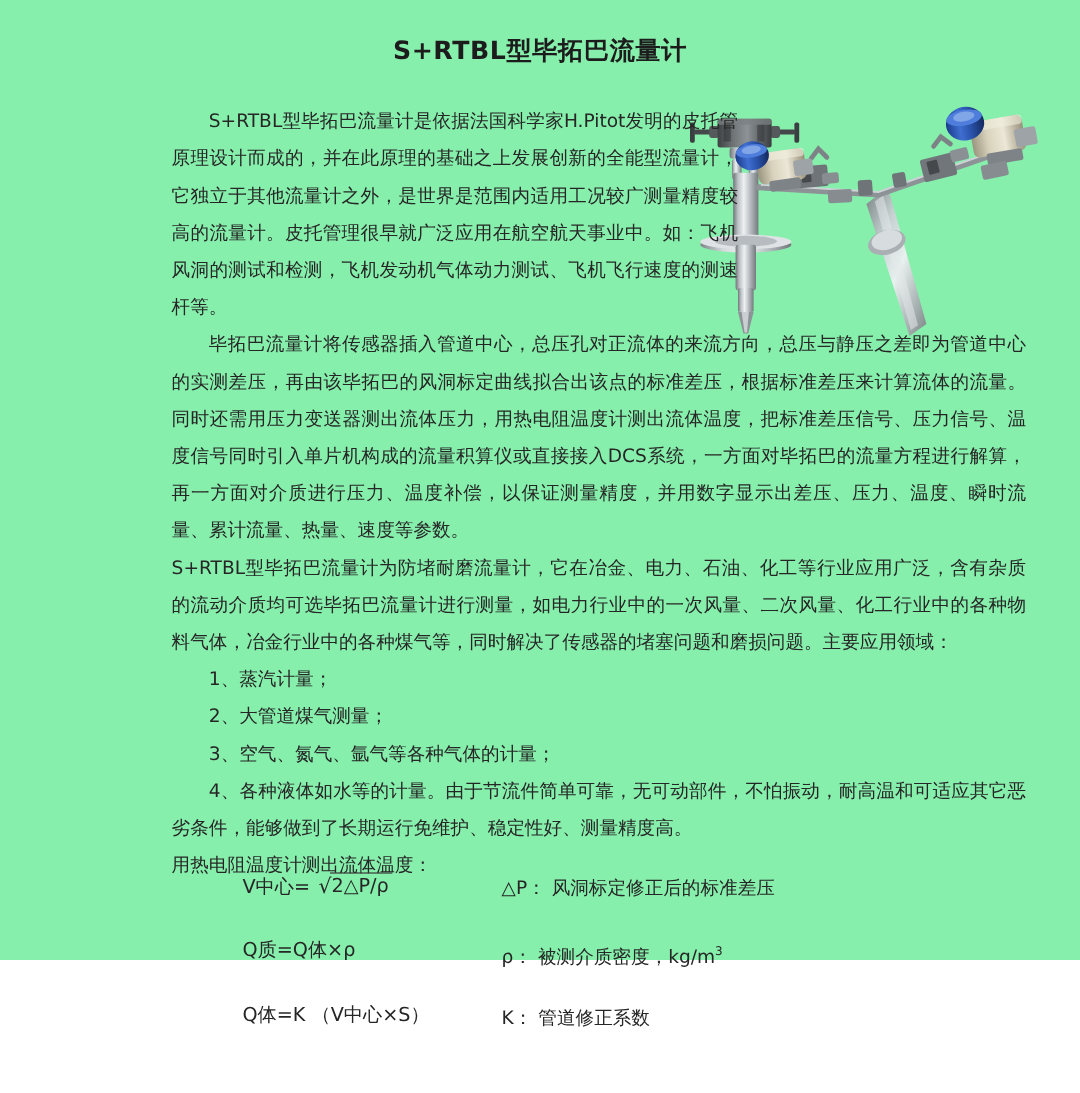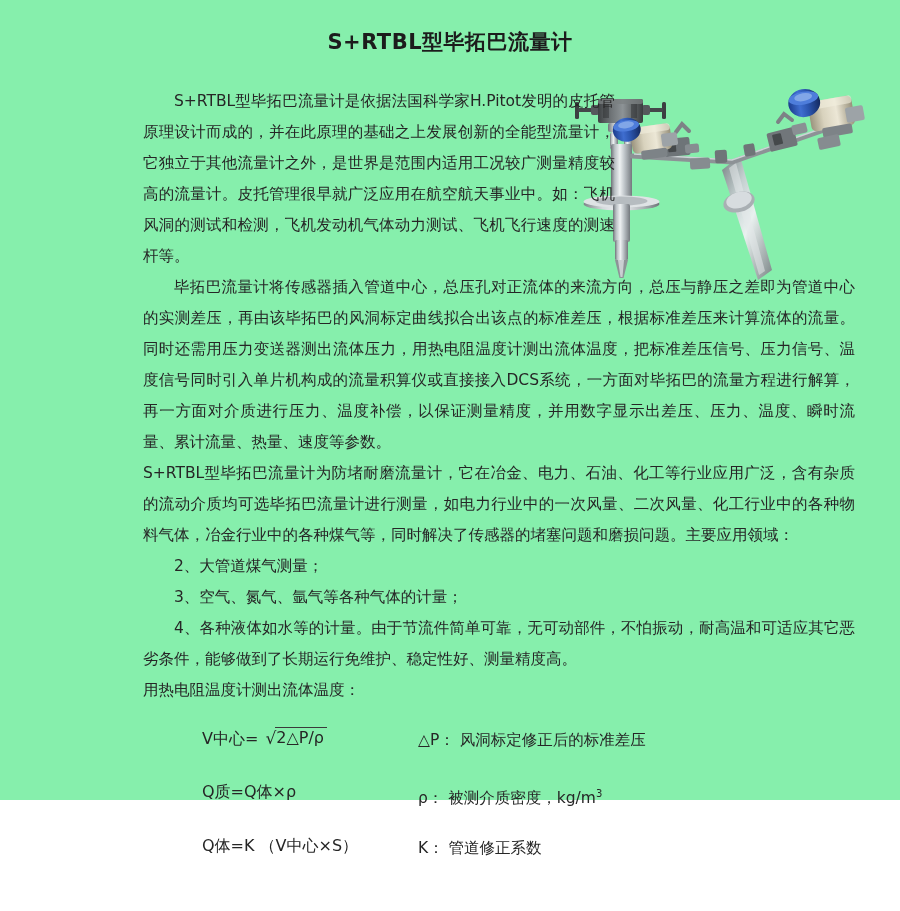"1、蒸汽计量；" p.list-item { html: none -> <p>1、蒸汽计量；</p> }
